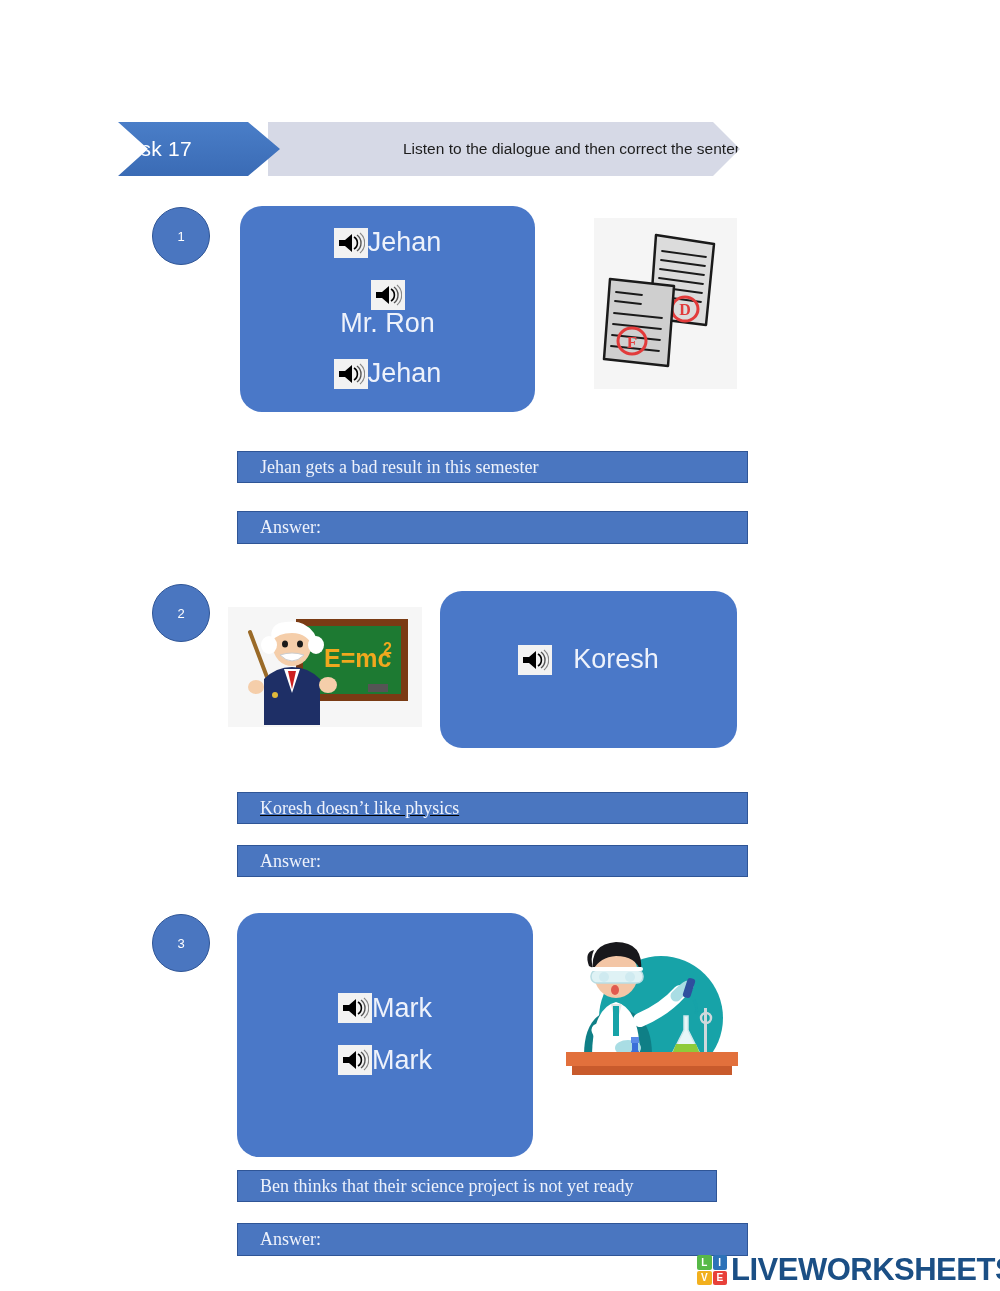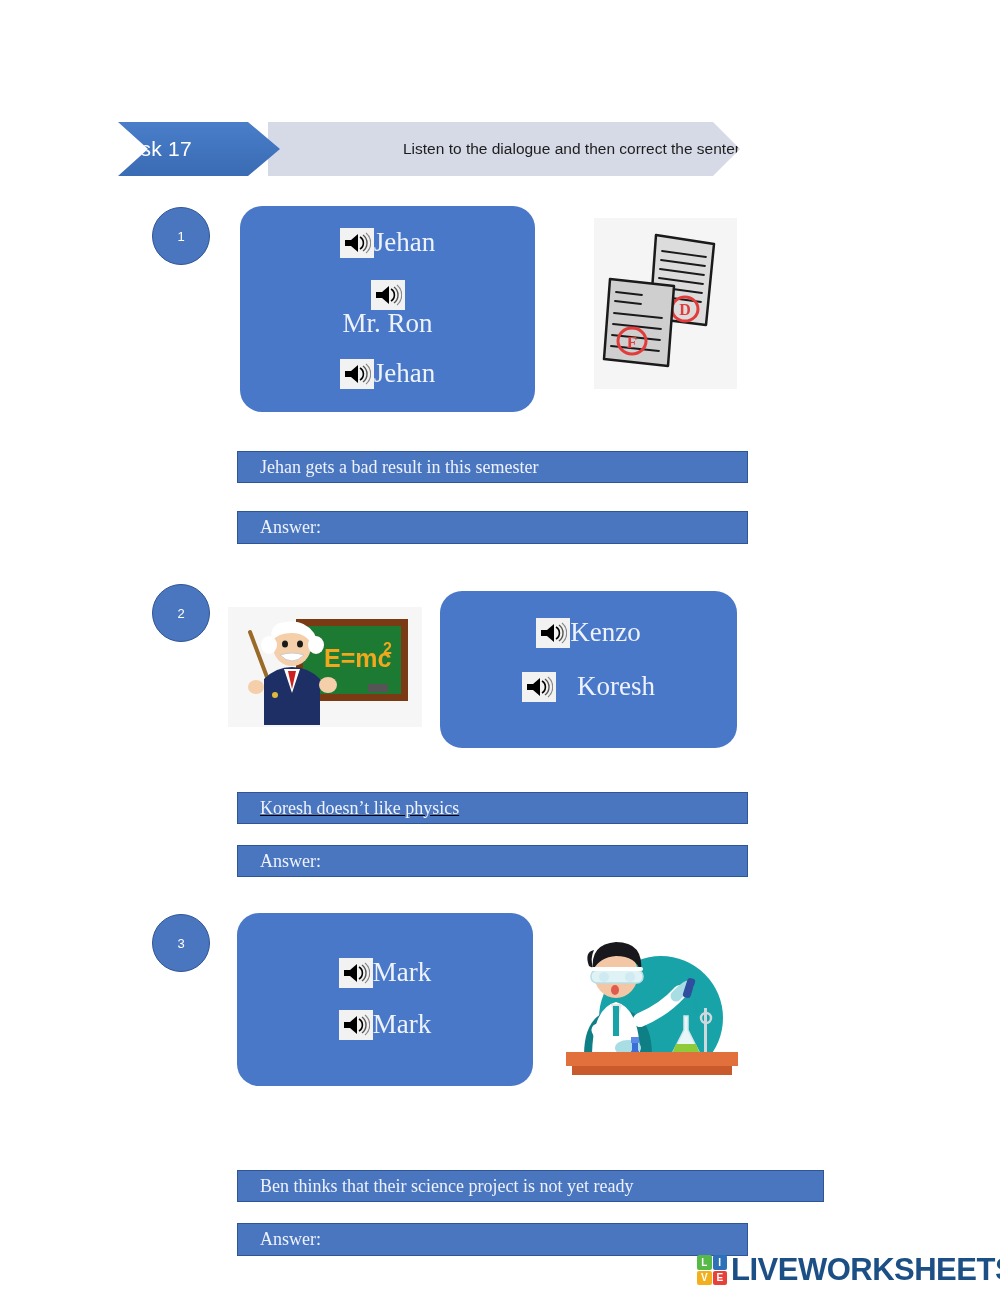"Jehan" .speaker-name { font-family: Liberation Serif, serif -> Liberation Sans, sans-serif }
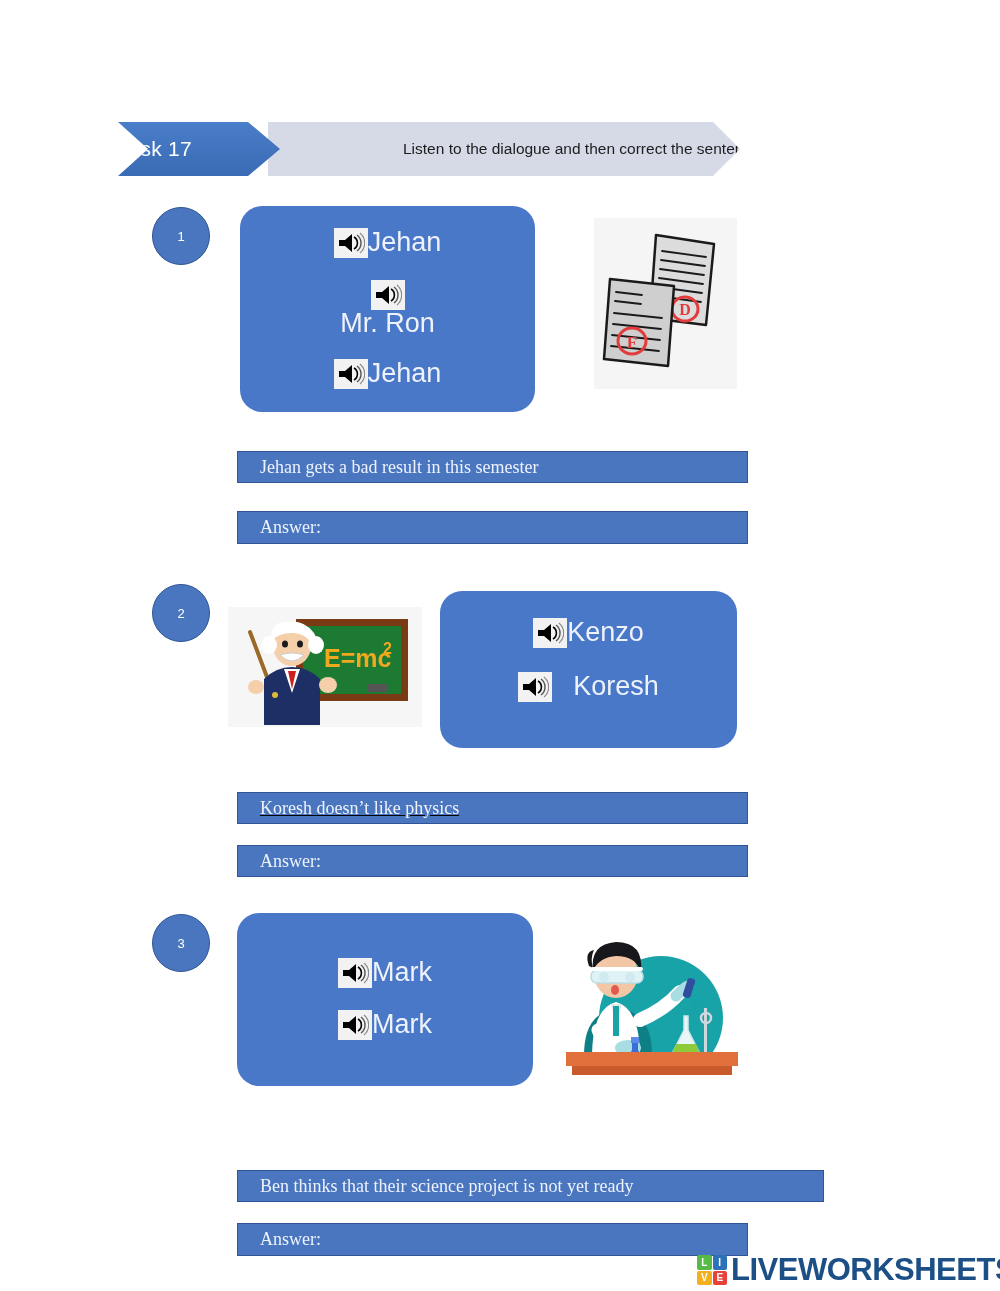"Kenzo" div.speaker-row { html: <div> <span> <svg> <polygon></polygon> <path></path> <path></path> <path></path> </svg> </span> <span>Kenzo</span> </div> -> none }
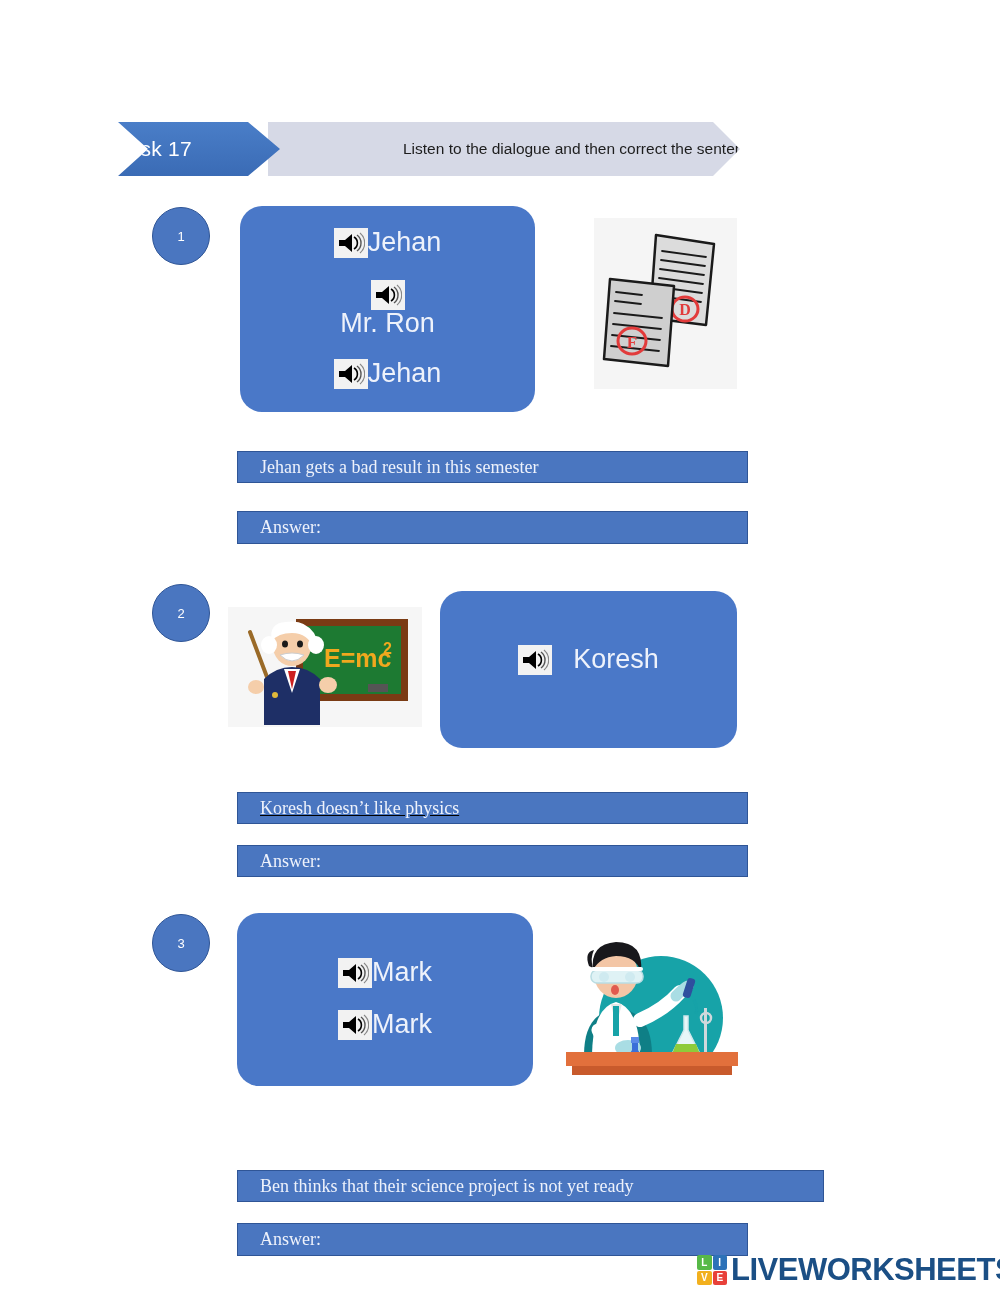"Mark" div.dialogue-box { height: 173px -> 244px }
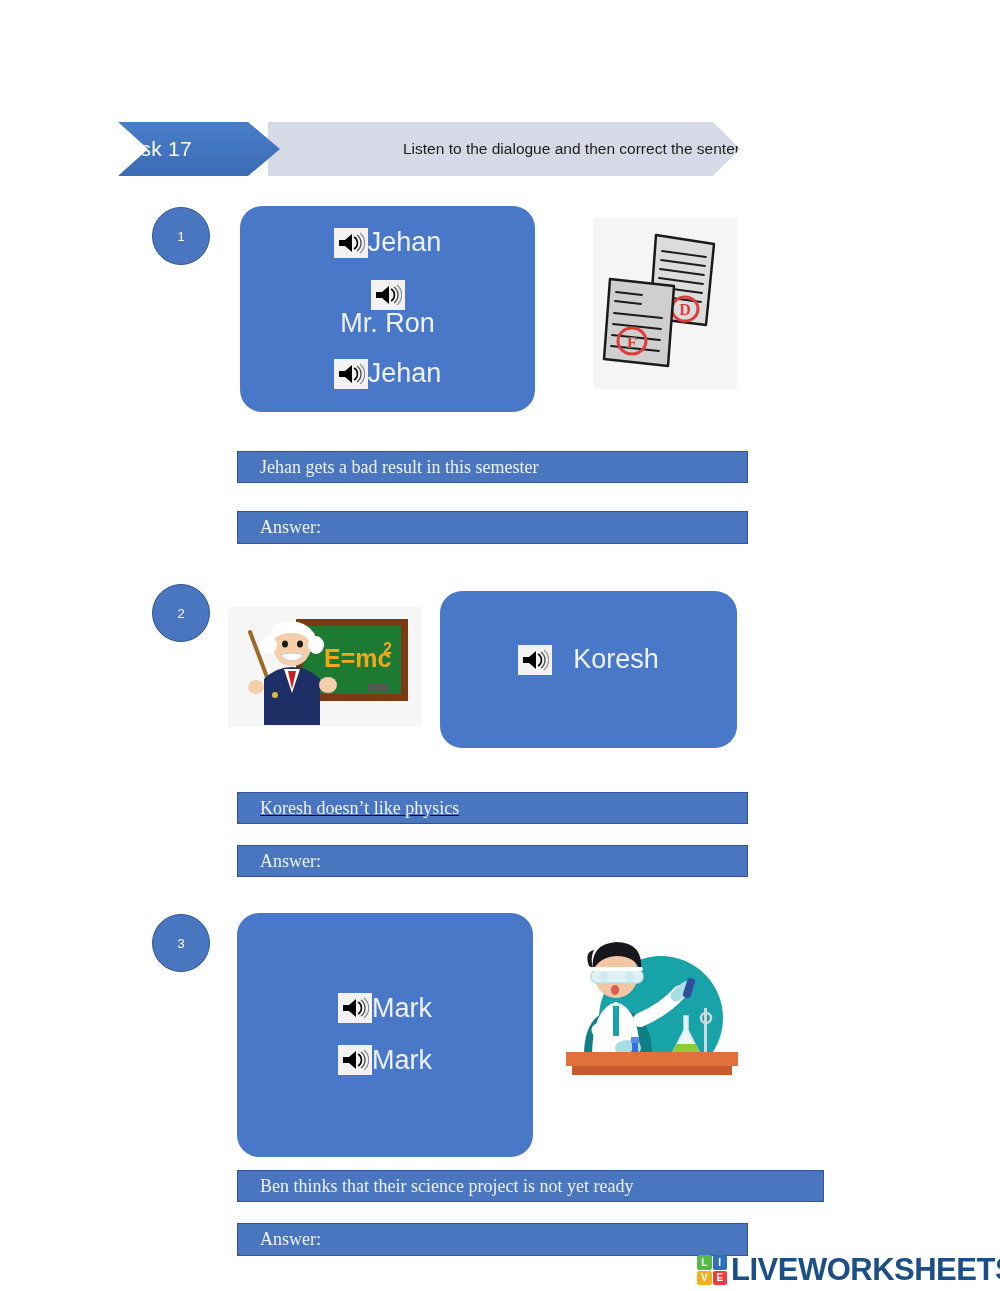"Ben thinks that their science" div.bar { width: 587px -> 480px }
